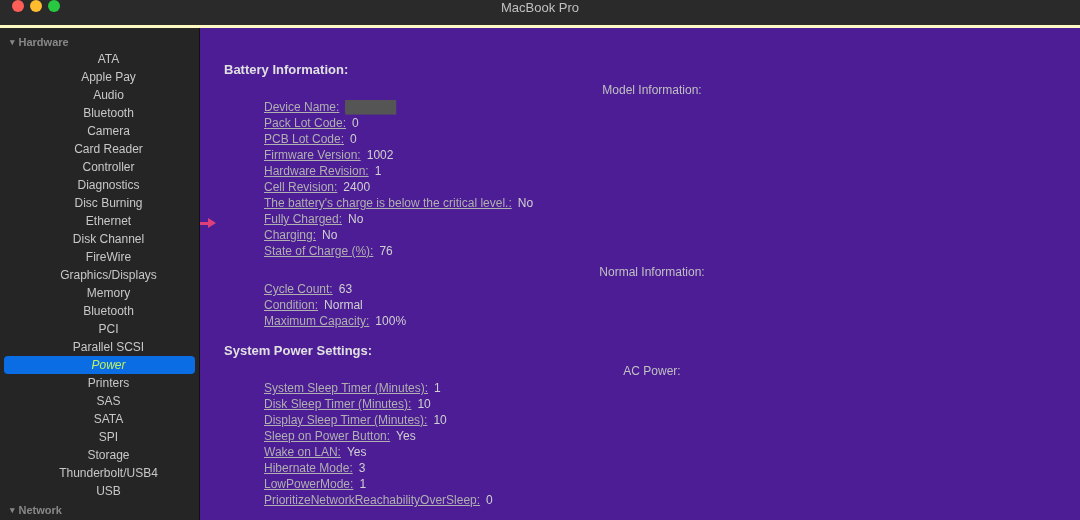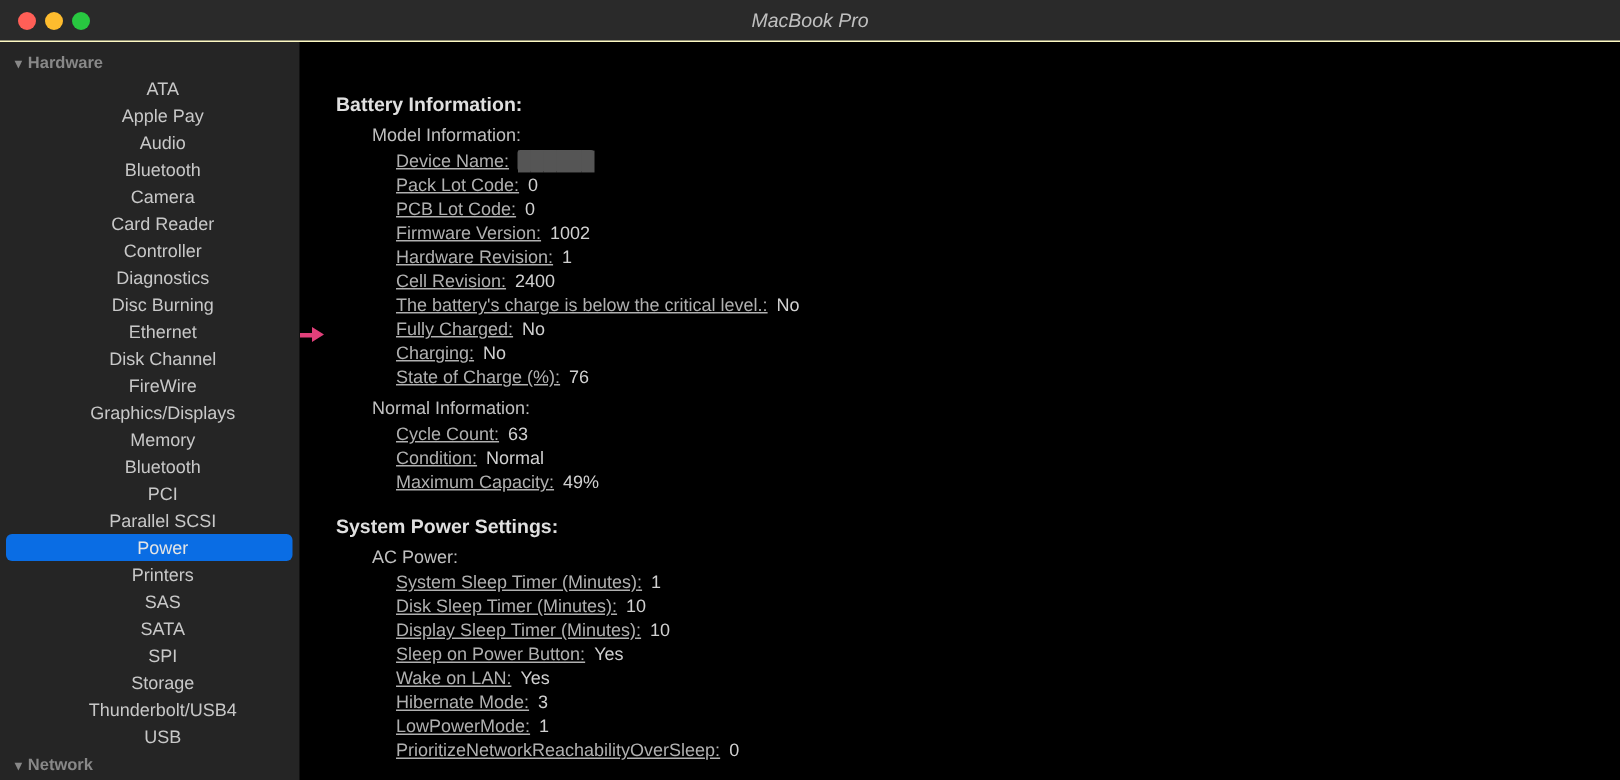"MacBook Pro" .titlebar { align-items: center -> none; border-bottom: 1px solid #fef9c3 -> 3px solid #fef9c3; font-style: italic -> none }
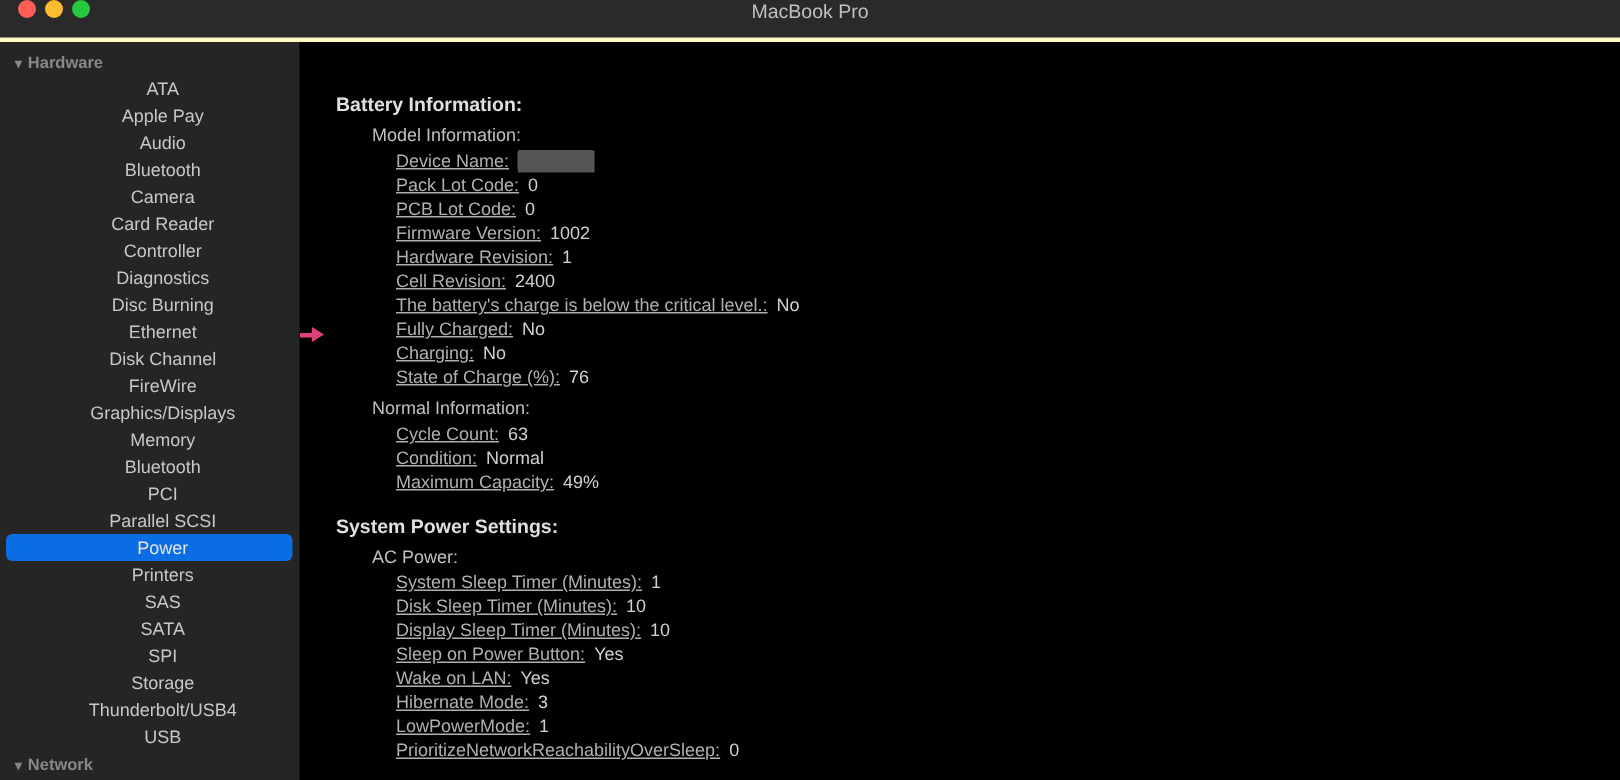"Battery Information:" .content { background: #000000 -> #4c1d95 }
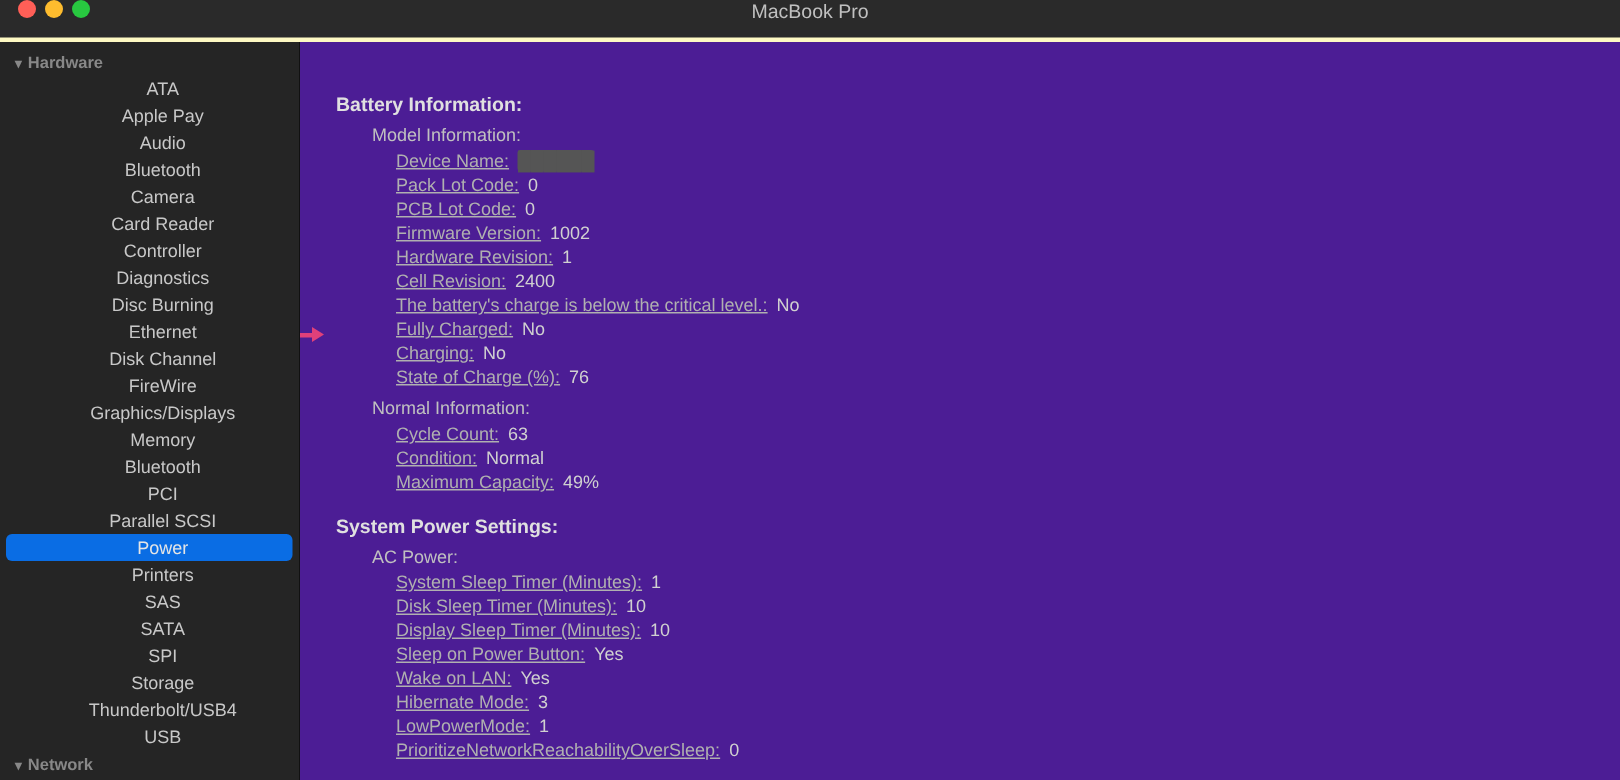"Model Information:" .info-block { text-align: none -> center }
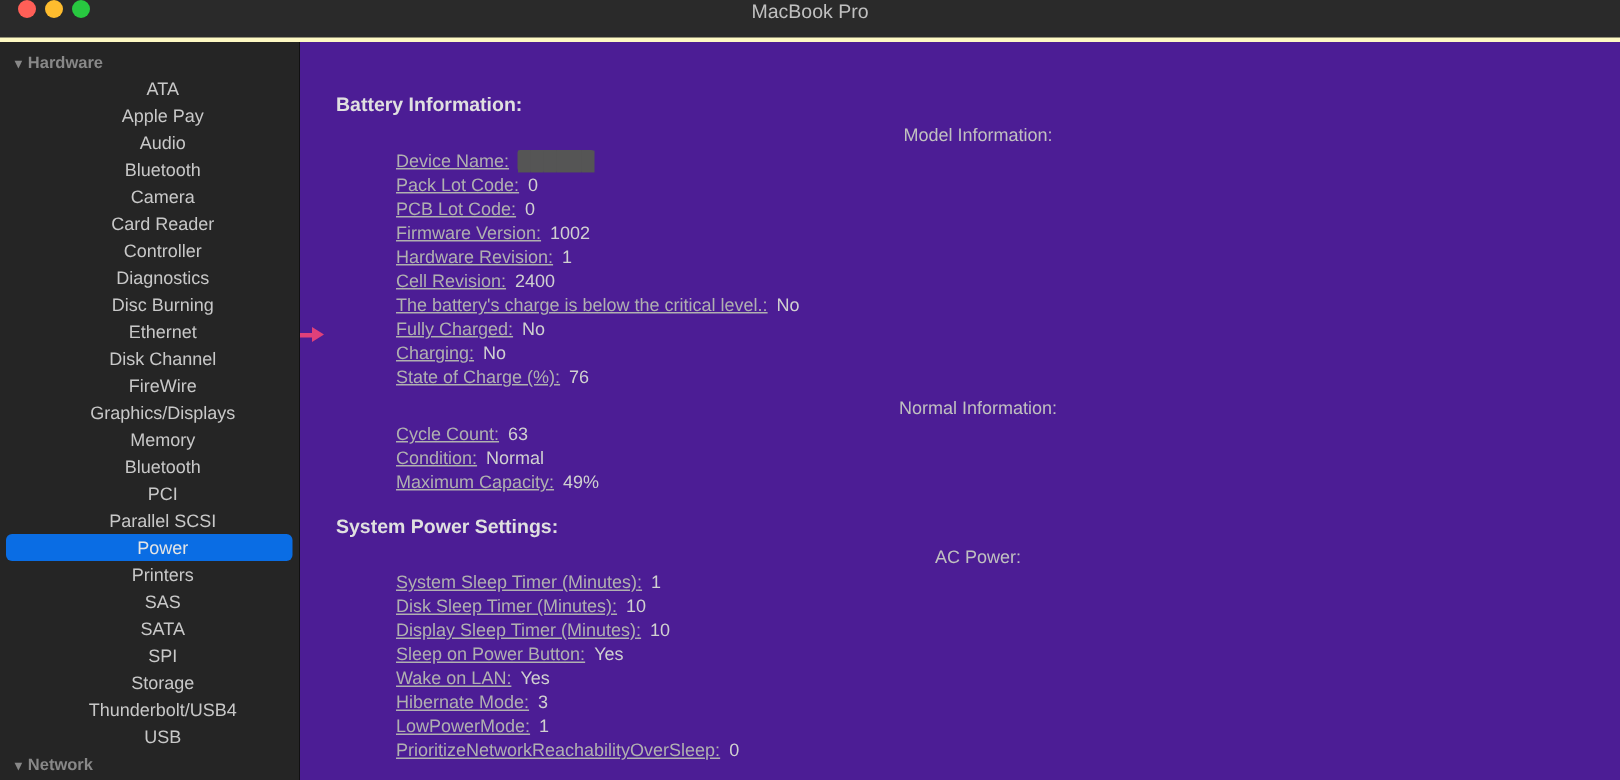"49%" span.info-value { text: 49% -> 100% }
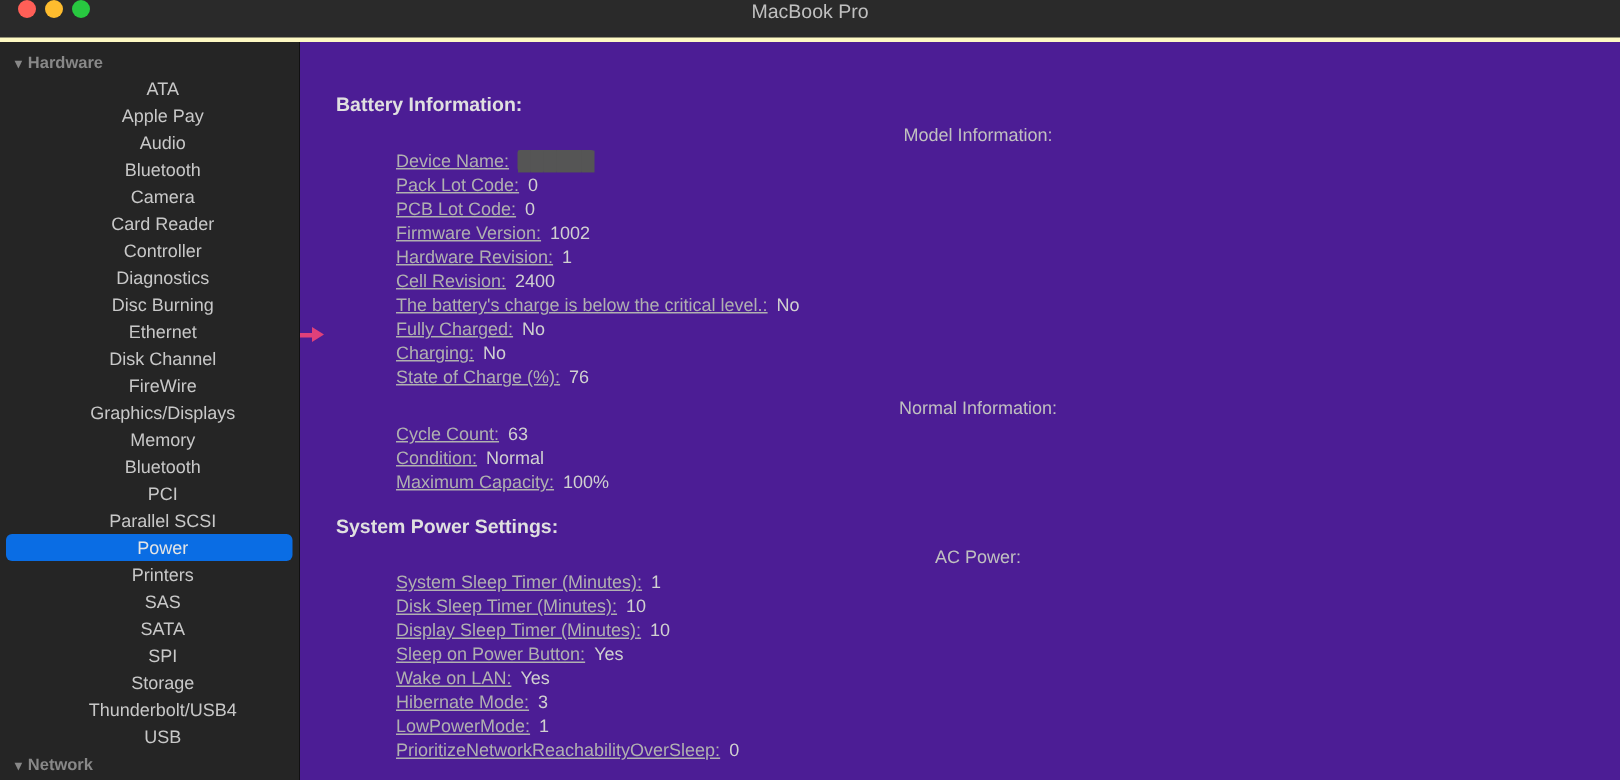"Power" .sidebar-item.selected { color: #e5e5e5 -> #bef264; font-style: none -> italic }
